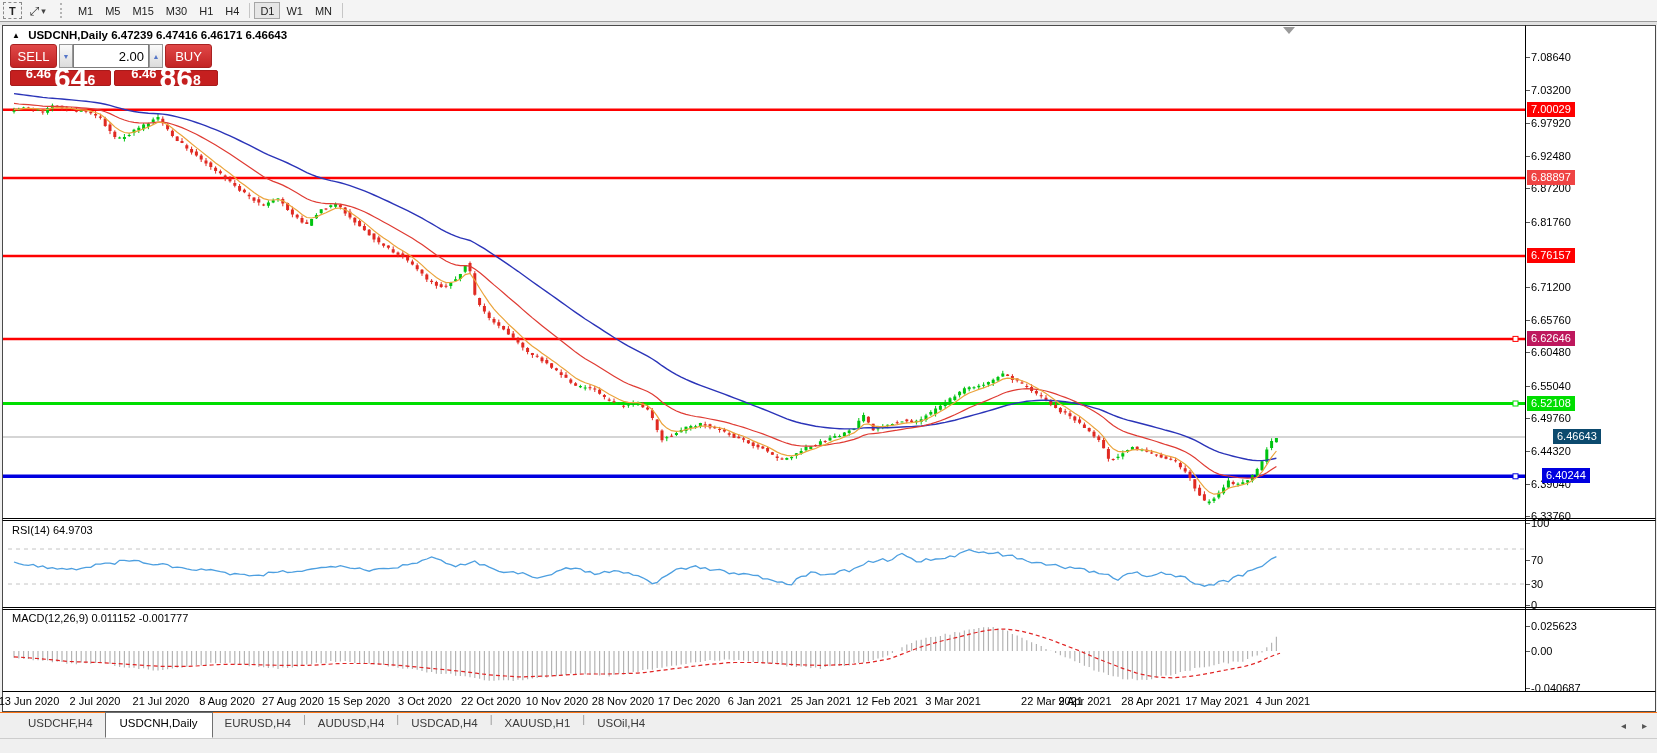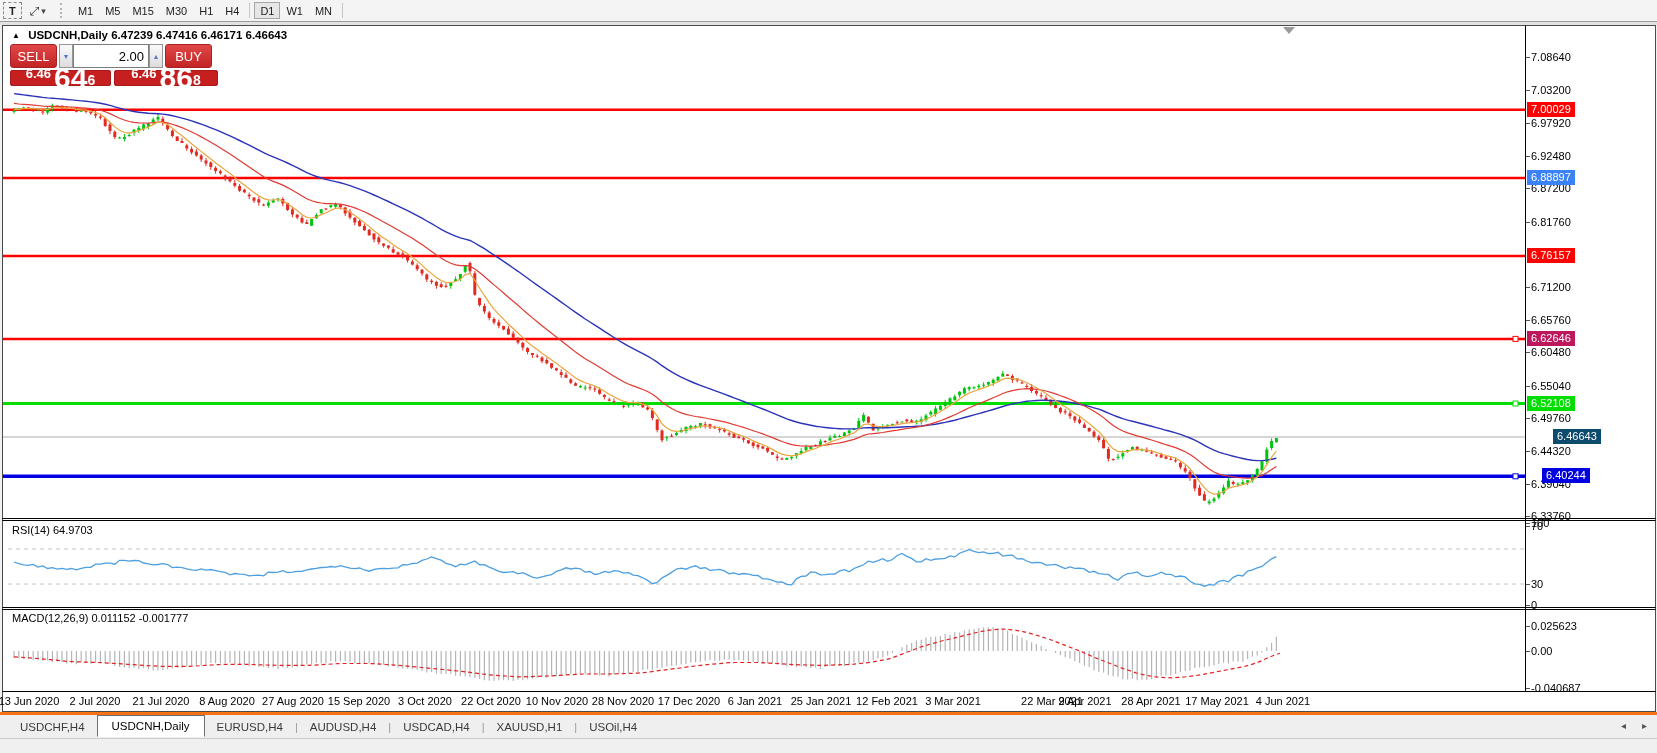"6.88897" div.level-tag { background: #3b82f6 -> #ef4444 }
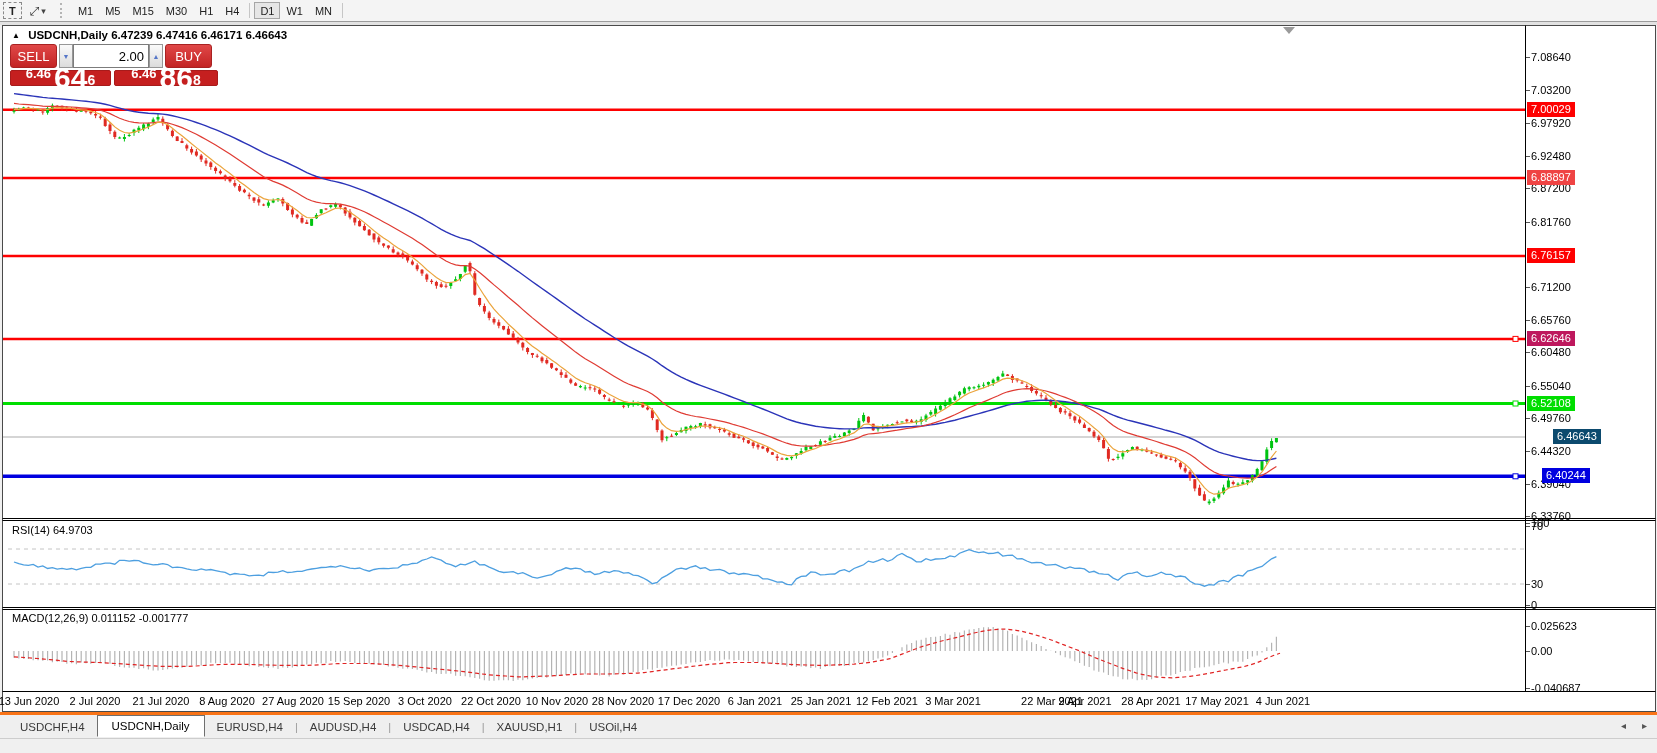"70" div.ytick { top: 519px -> 553px }
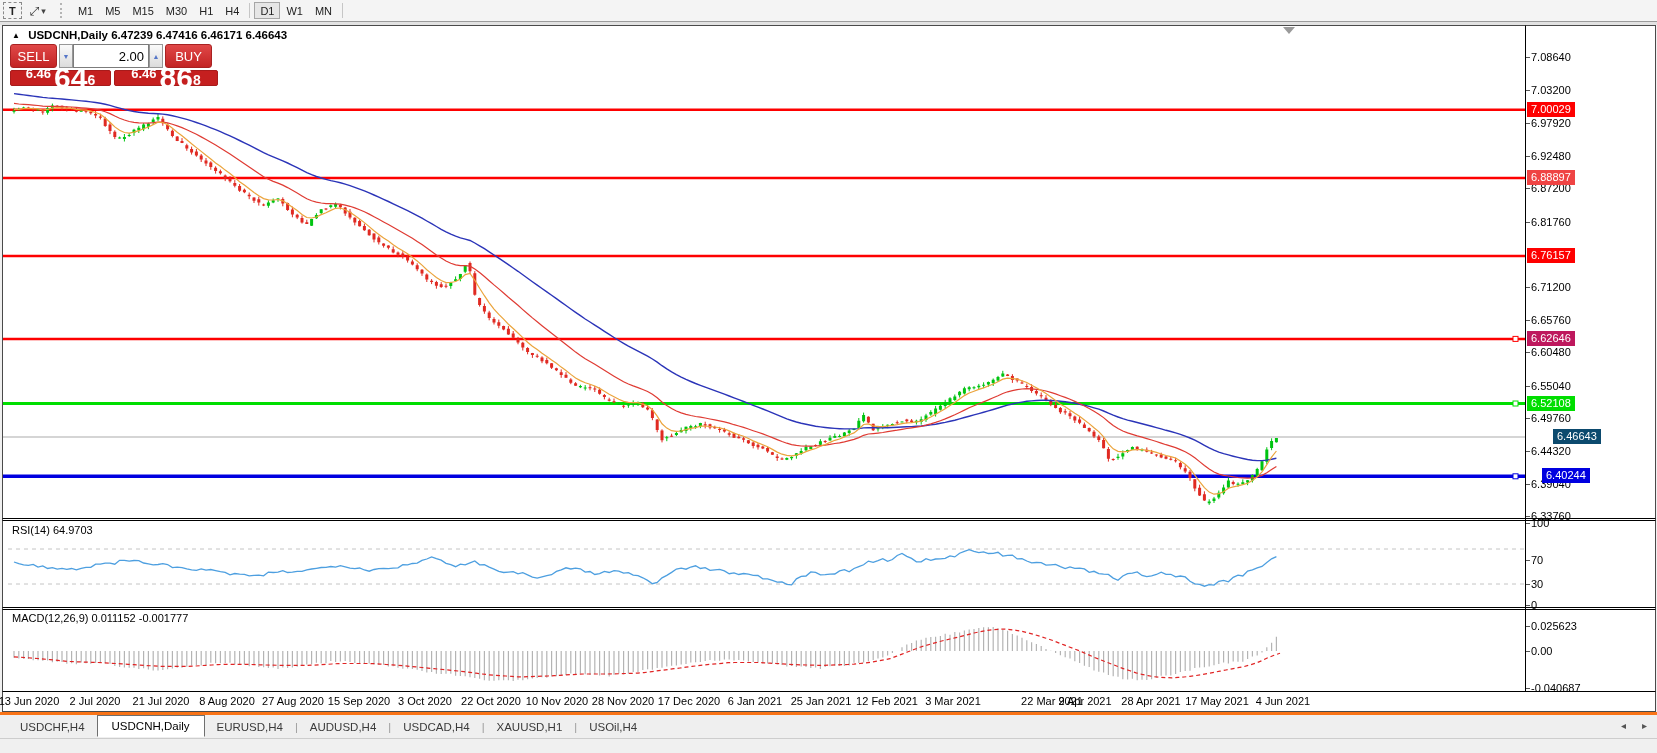"USDCHF,H4" .tabbar { align-items: center -> none; border-top: 3px solid #f97316 -> 1px solid #f97316; padding-left: 8px -> 16px }
